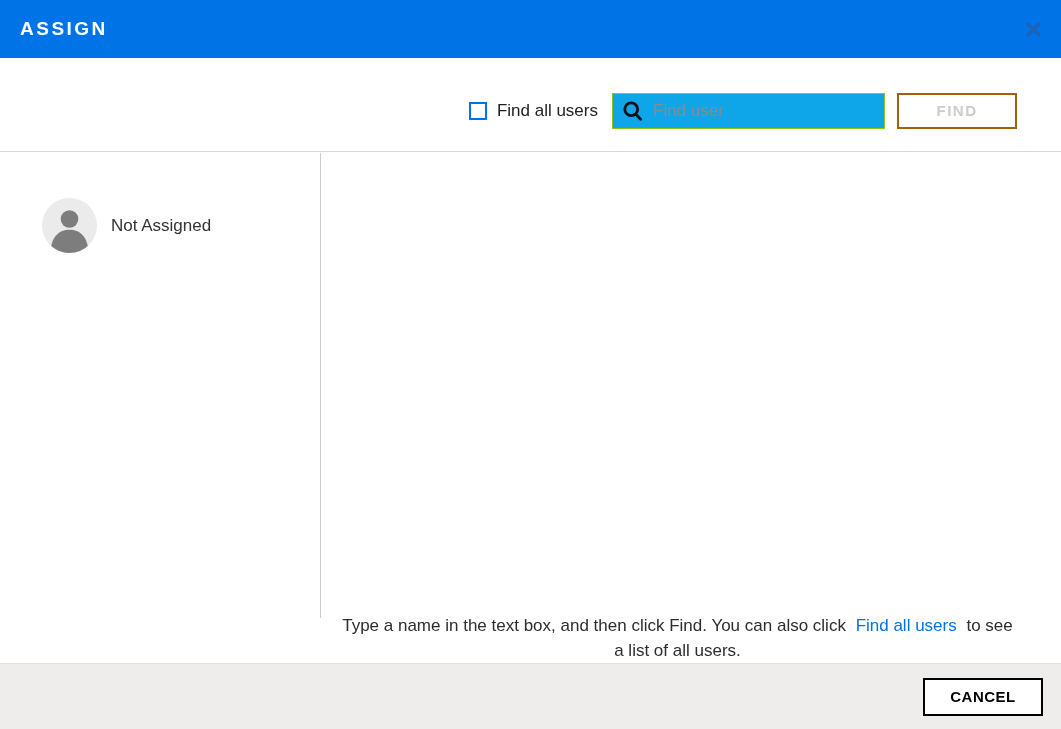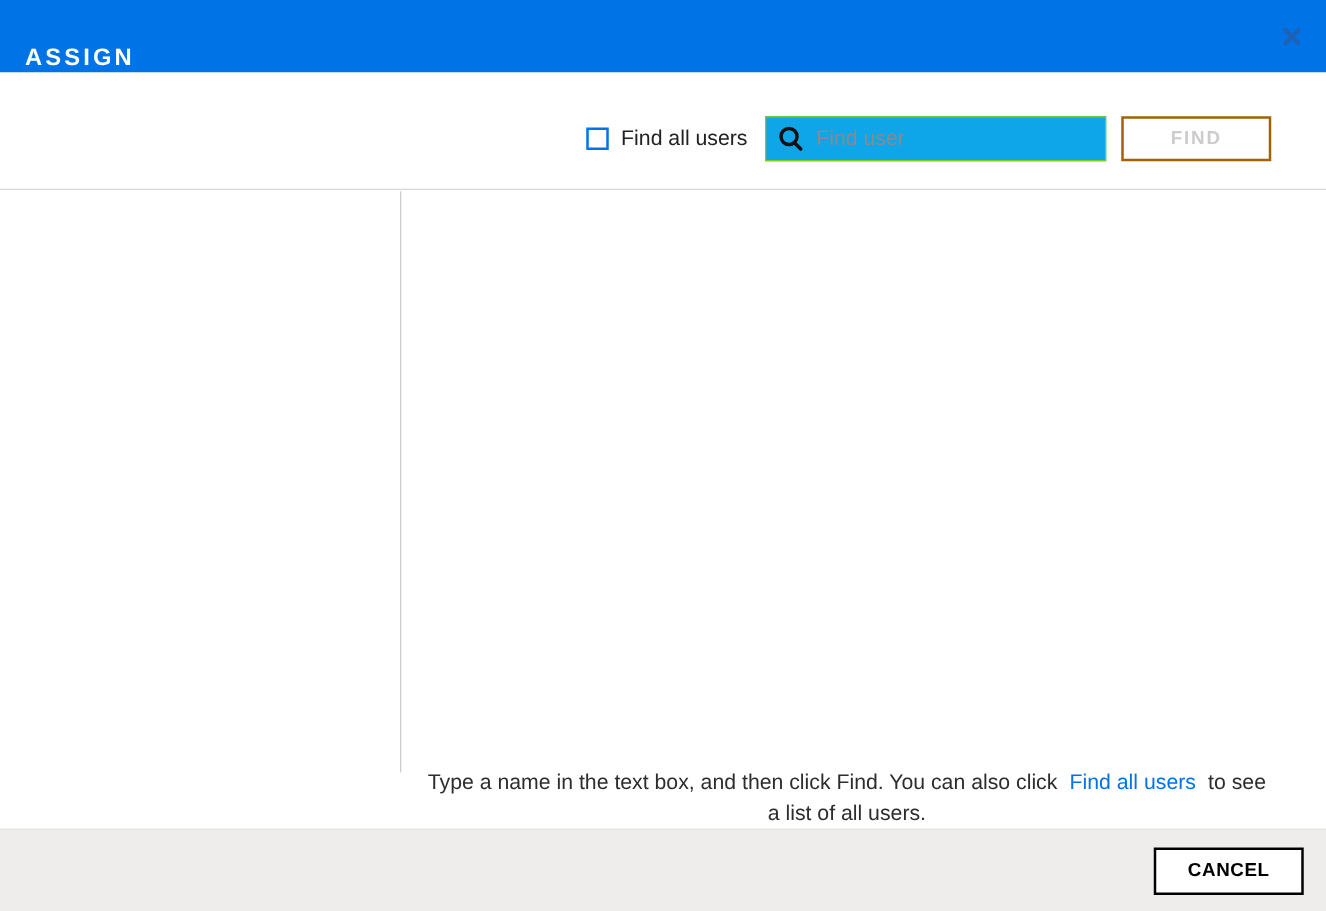"ASSIGN" .header { align-items: flex-end -> center }
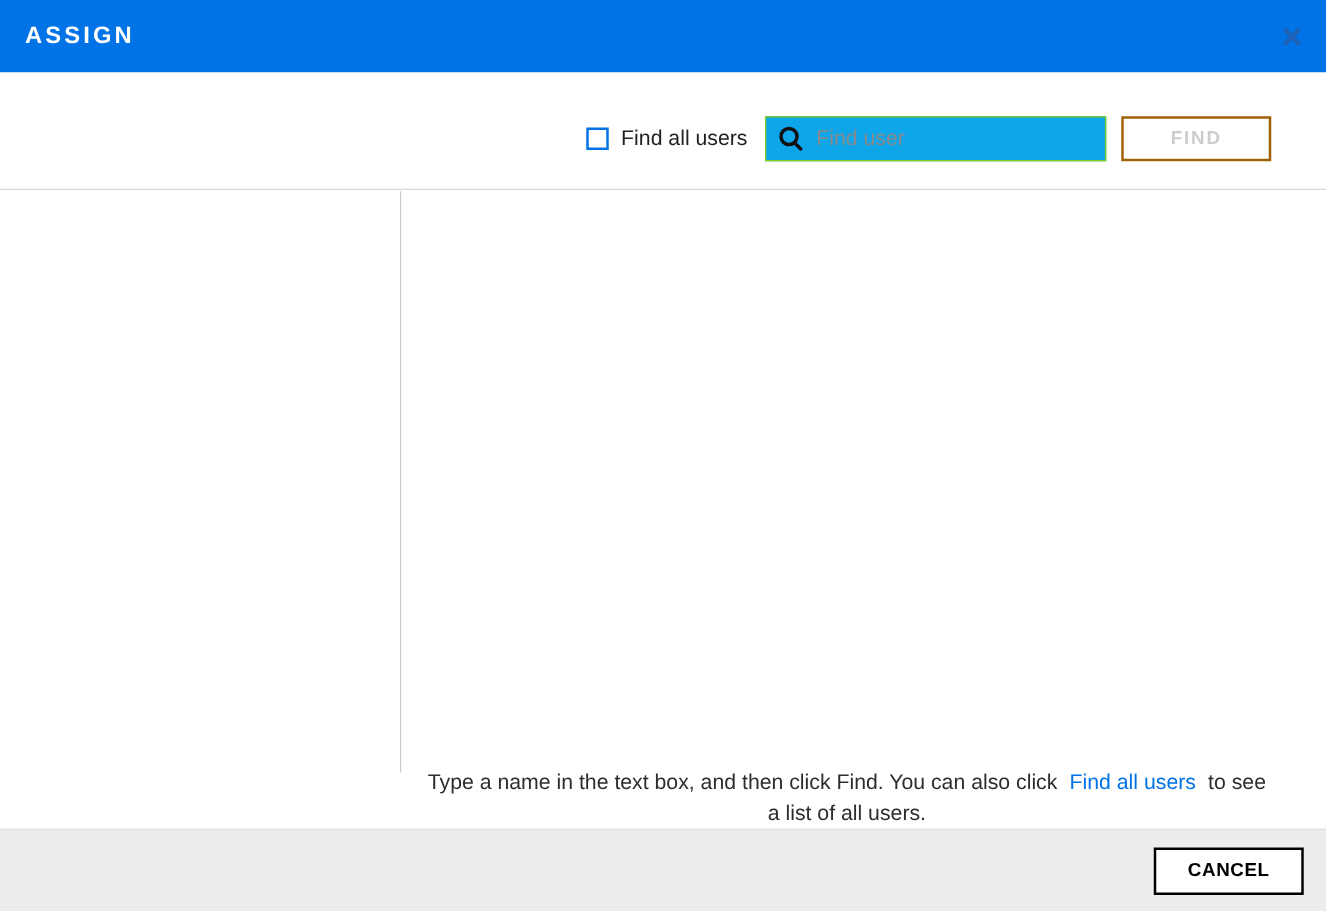"Not Assigned" div.user-row { html: none -> <div> <svg> <defs> <clipPath> <circle></circle> </clipPath> </defs> <circle></circle> <g> <circle></circle> <path></path> </g> </svg> <span>Not Assigned</span> </div> }
